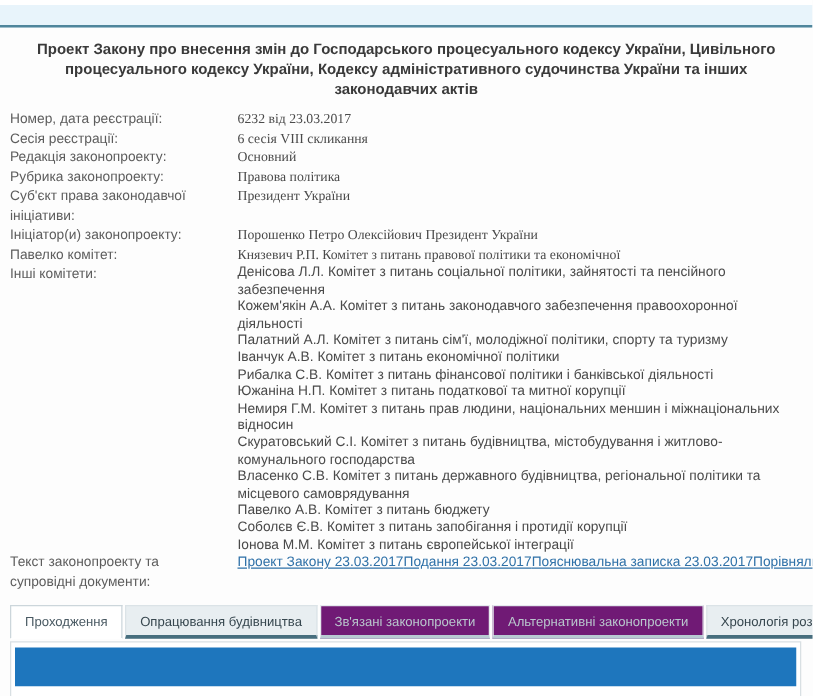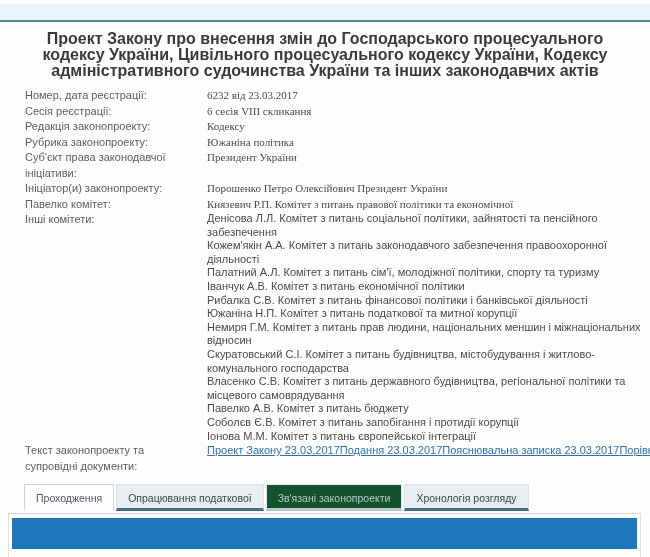"Проект Закону про внесення змін" .title { font-size: 16px -> 12px }
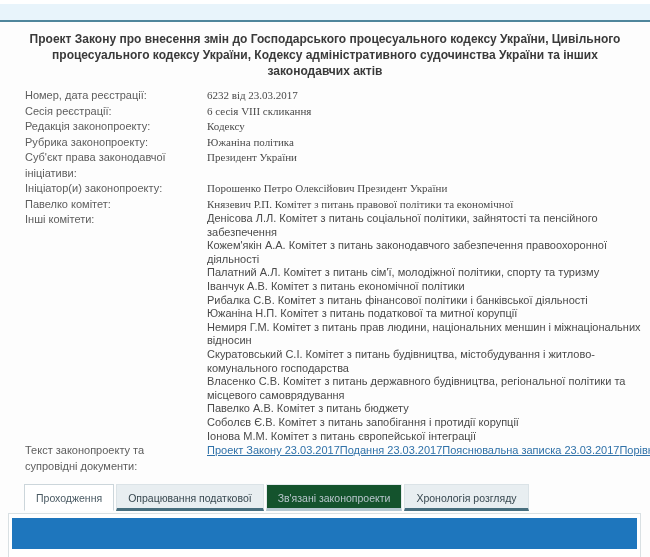"Номер, дата реєстрації:" .details { padding: 2px 6px 0 25px -> 2px 6px 0 8px }
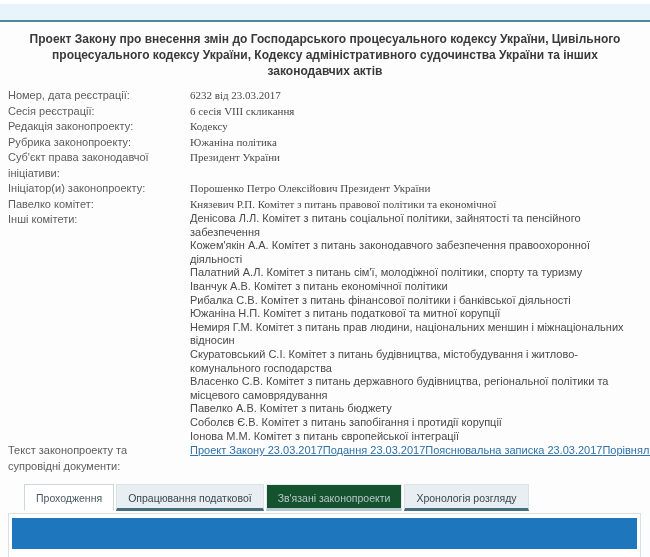"Кодексу" div.d-value { text: Кодексу -> Основний }
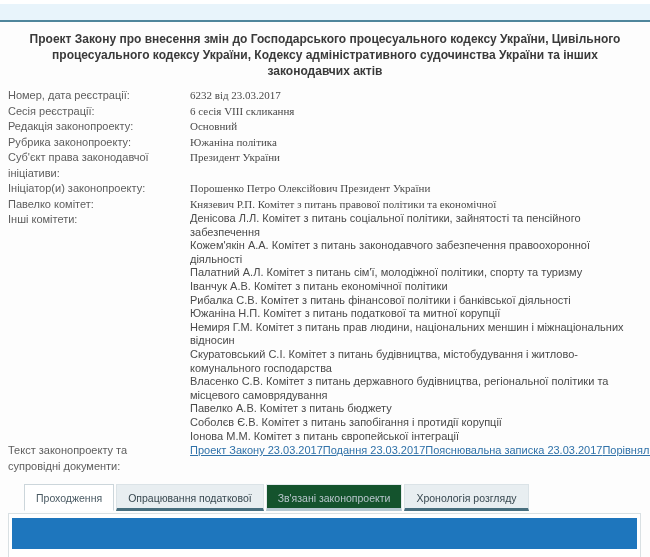"Южаніна політика" div.d-value { text: Южаніна -> Правова }
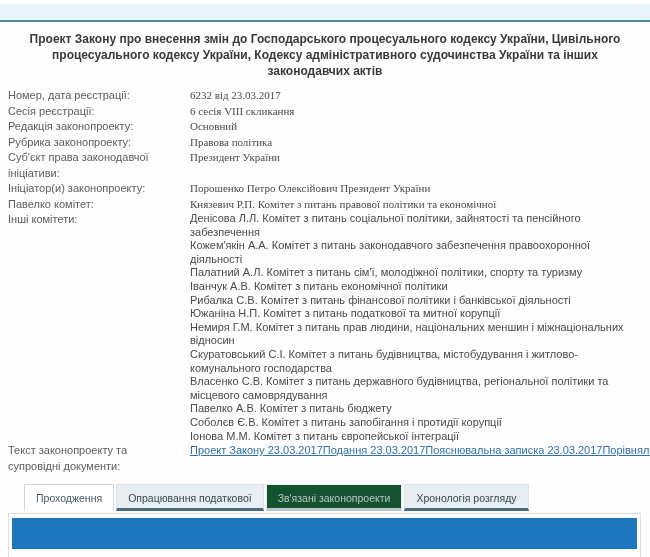"Проходження" .tab.active { margin-left: 16px -> none }
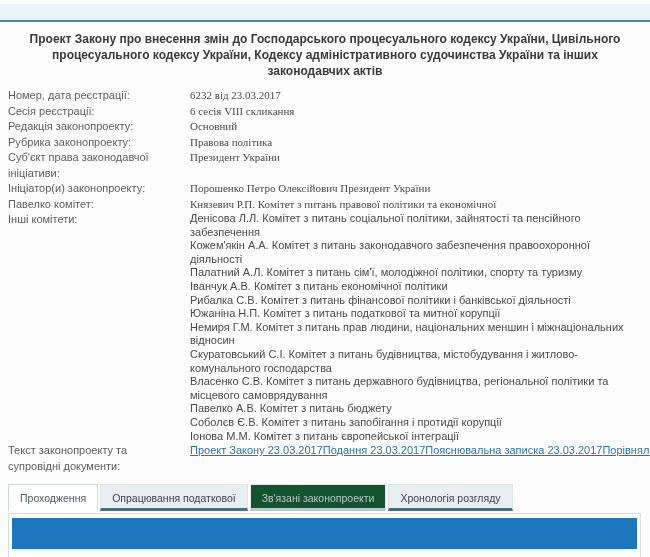"Опрацювання податкової" div.tab { text: податкової -> будівництва }
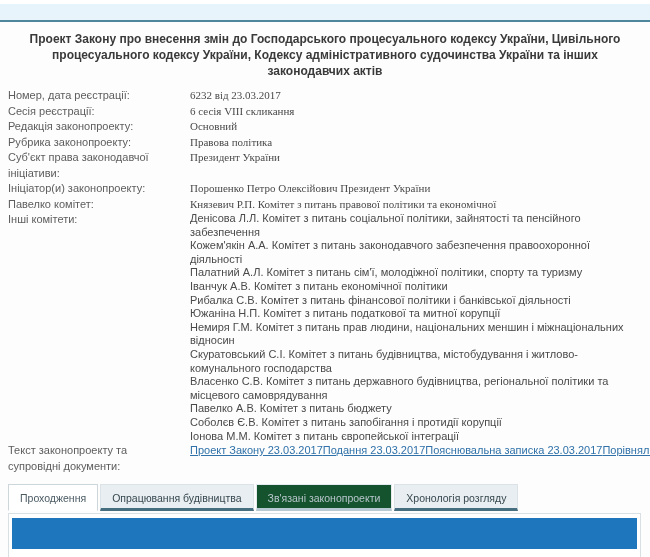"Зв'язані законопроекти" .tab.disabled { background: #14532d -> #701a75 }
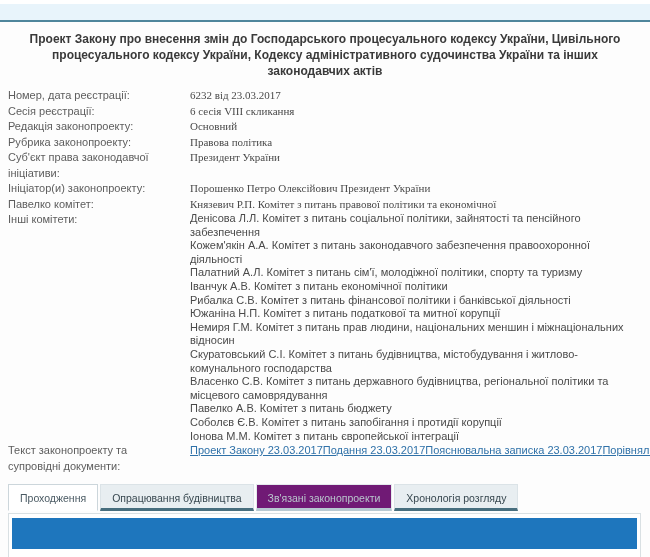"Альтернативні законопроекти" div.tab { html: none -> <div>Альтернативні законопроекти</div> }
